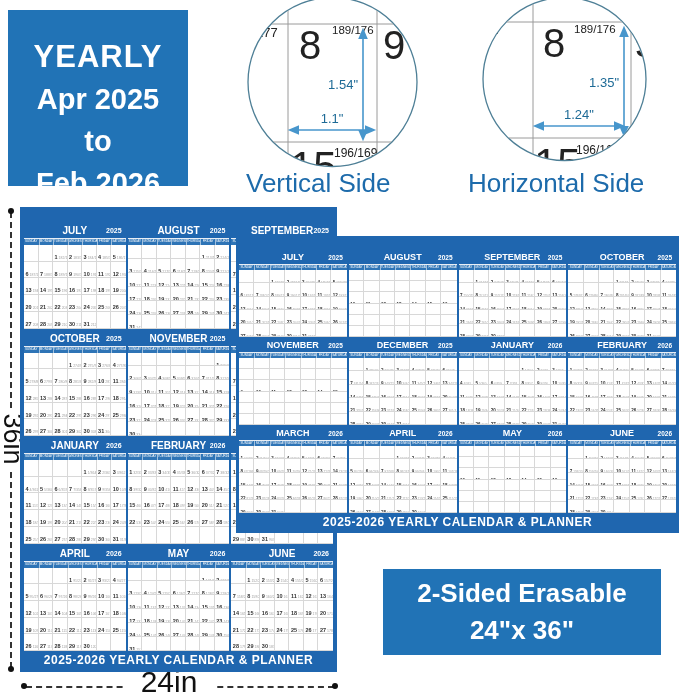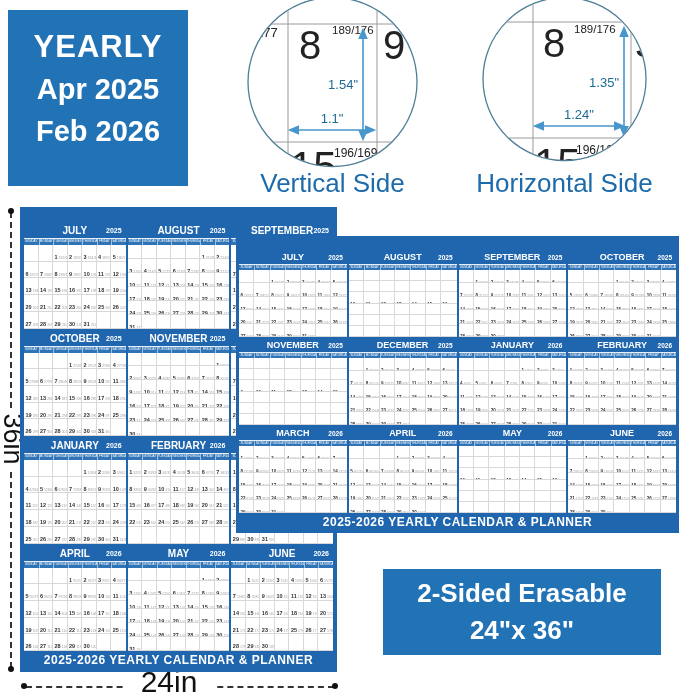"YEARLY" .yearly { padding-top: 16px -> 26px }
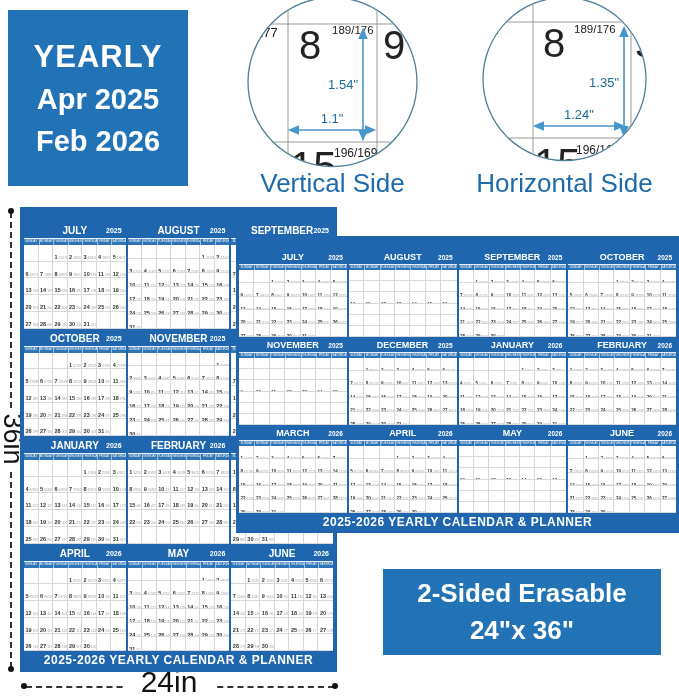"to" div { html: none -> <div>to</div> }
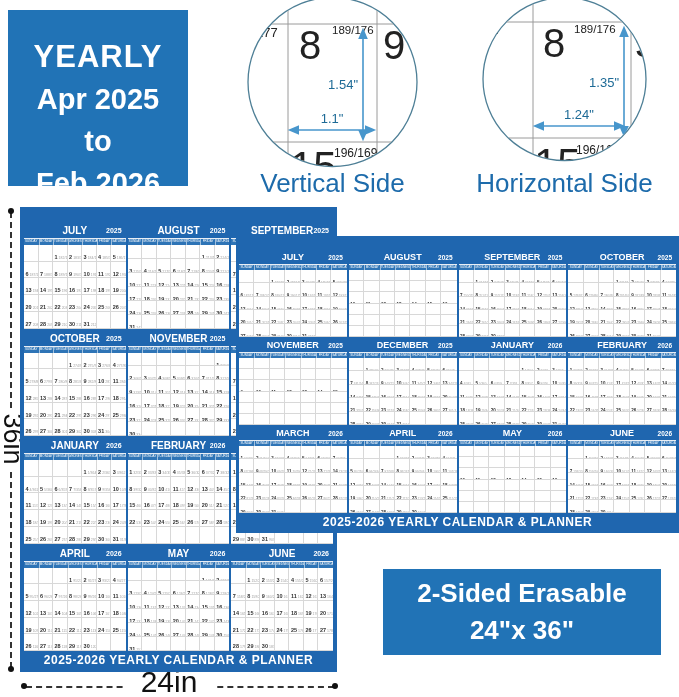"Vertical Side" .circle-label { text-align: center -> left }
